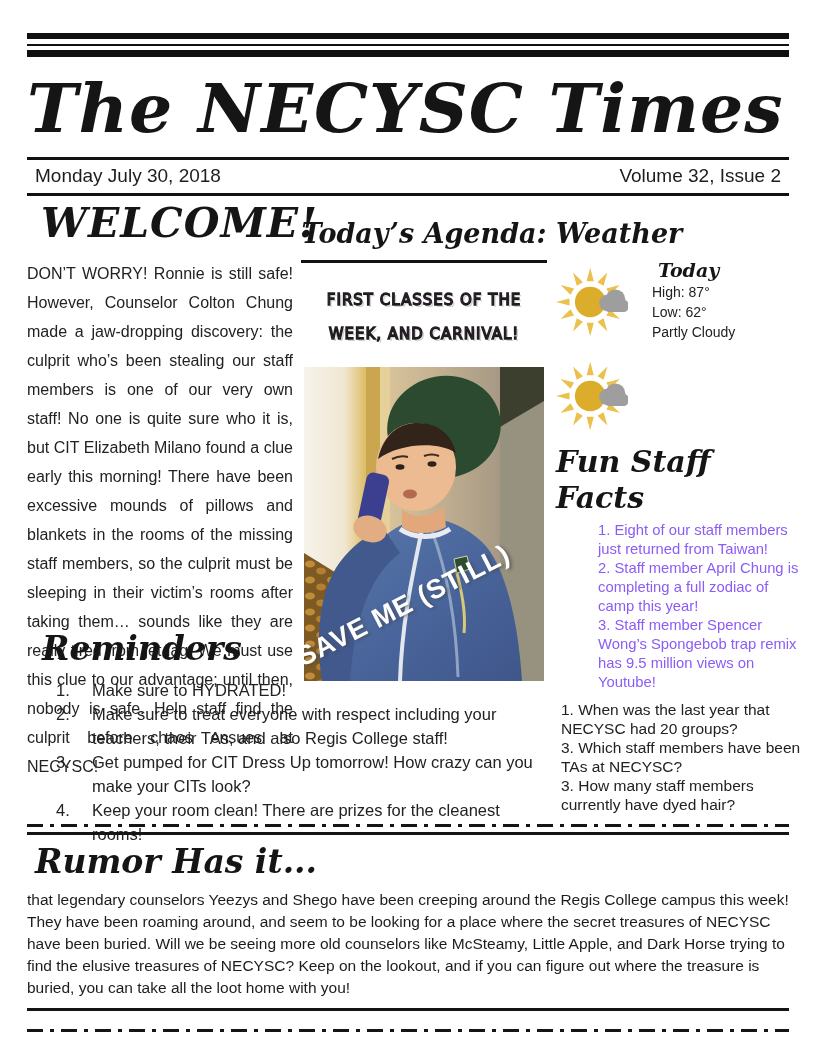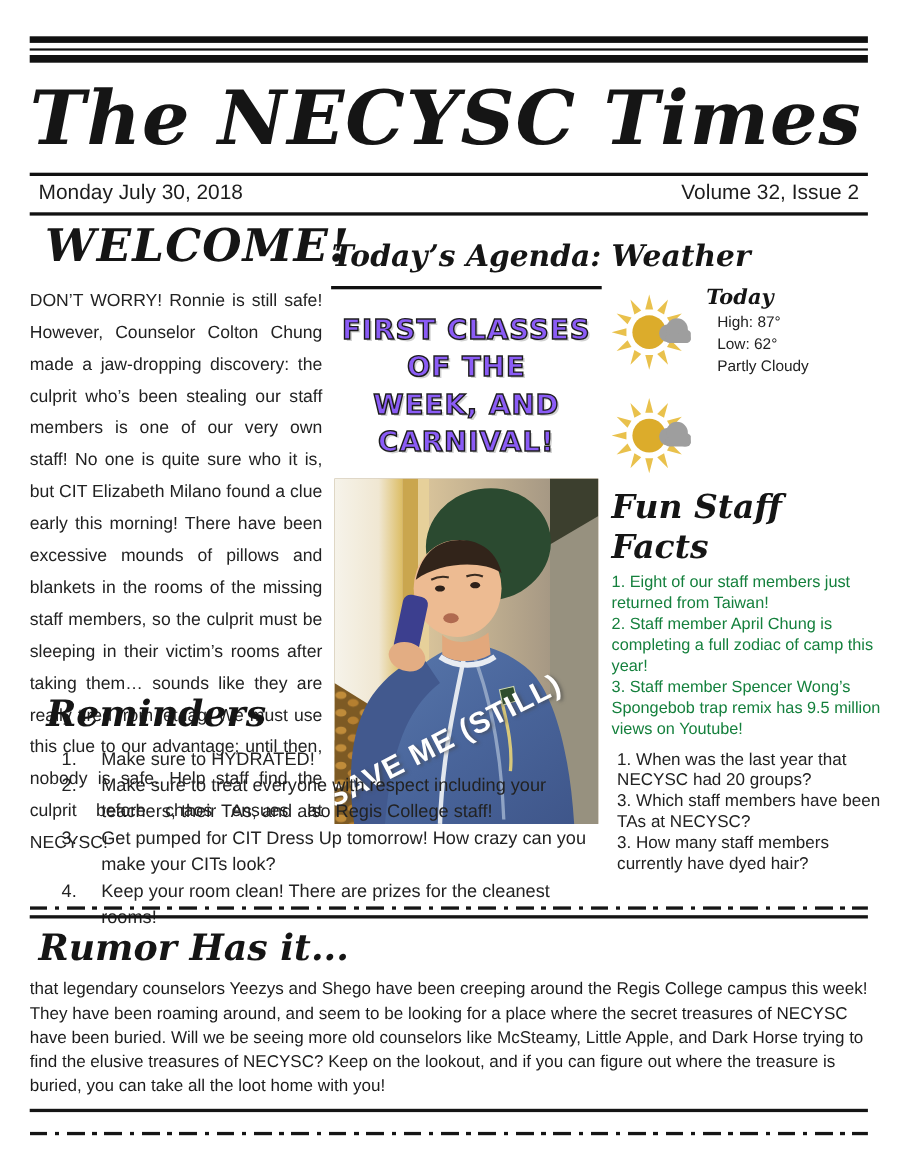"Today" .weather-day { text-align: none -> center }
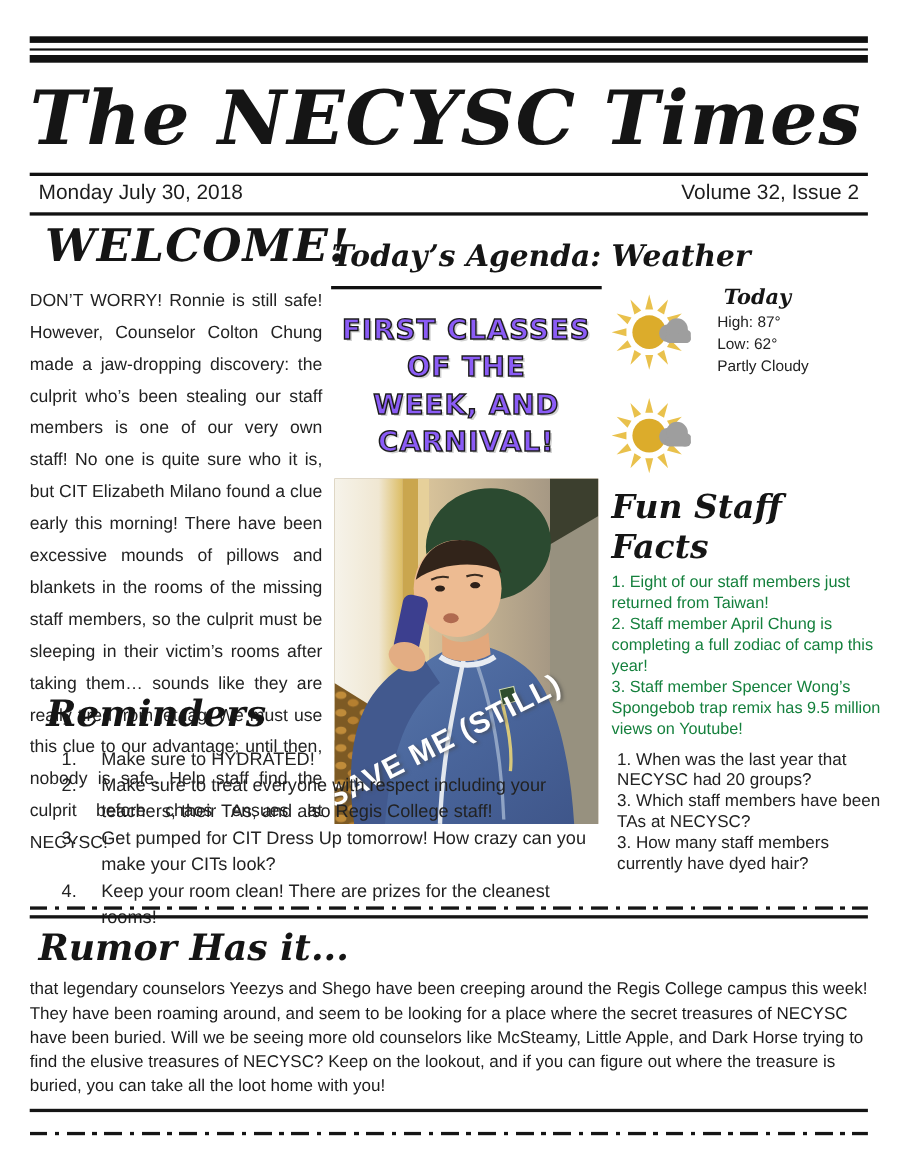"FIRST CLASSES OF THE" .agenda-banner { color: #8b5cf6 -> #701a75; font-size: 25px -> 15px; font-weight: 700 -> 400 }
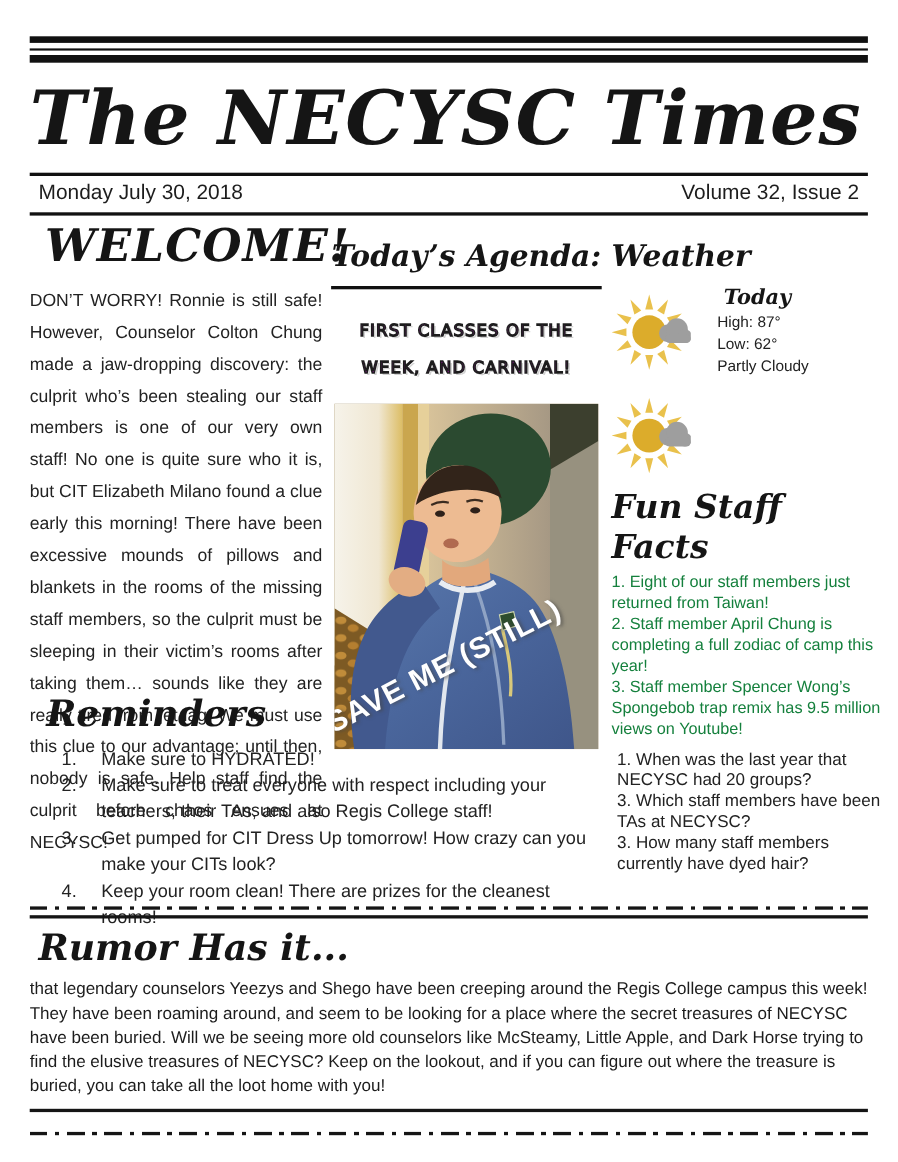"1. Eight of our staff" .facts-body { color: #15803d -> #8b5cf6; margin-left: none -> 42px }
